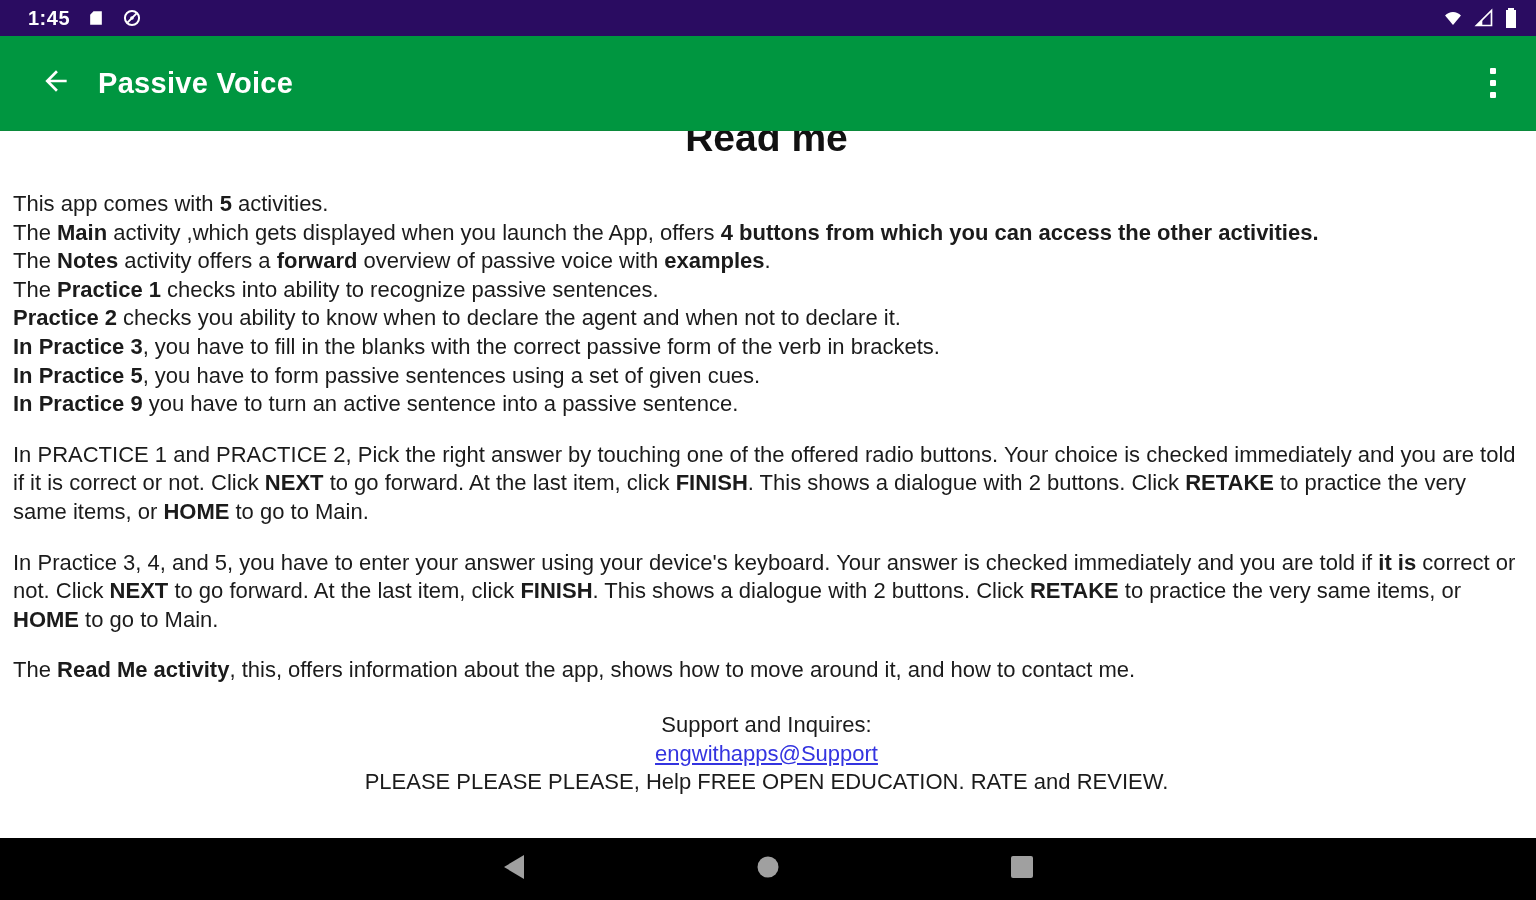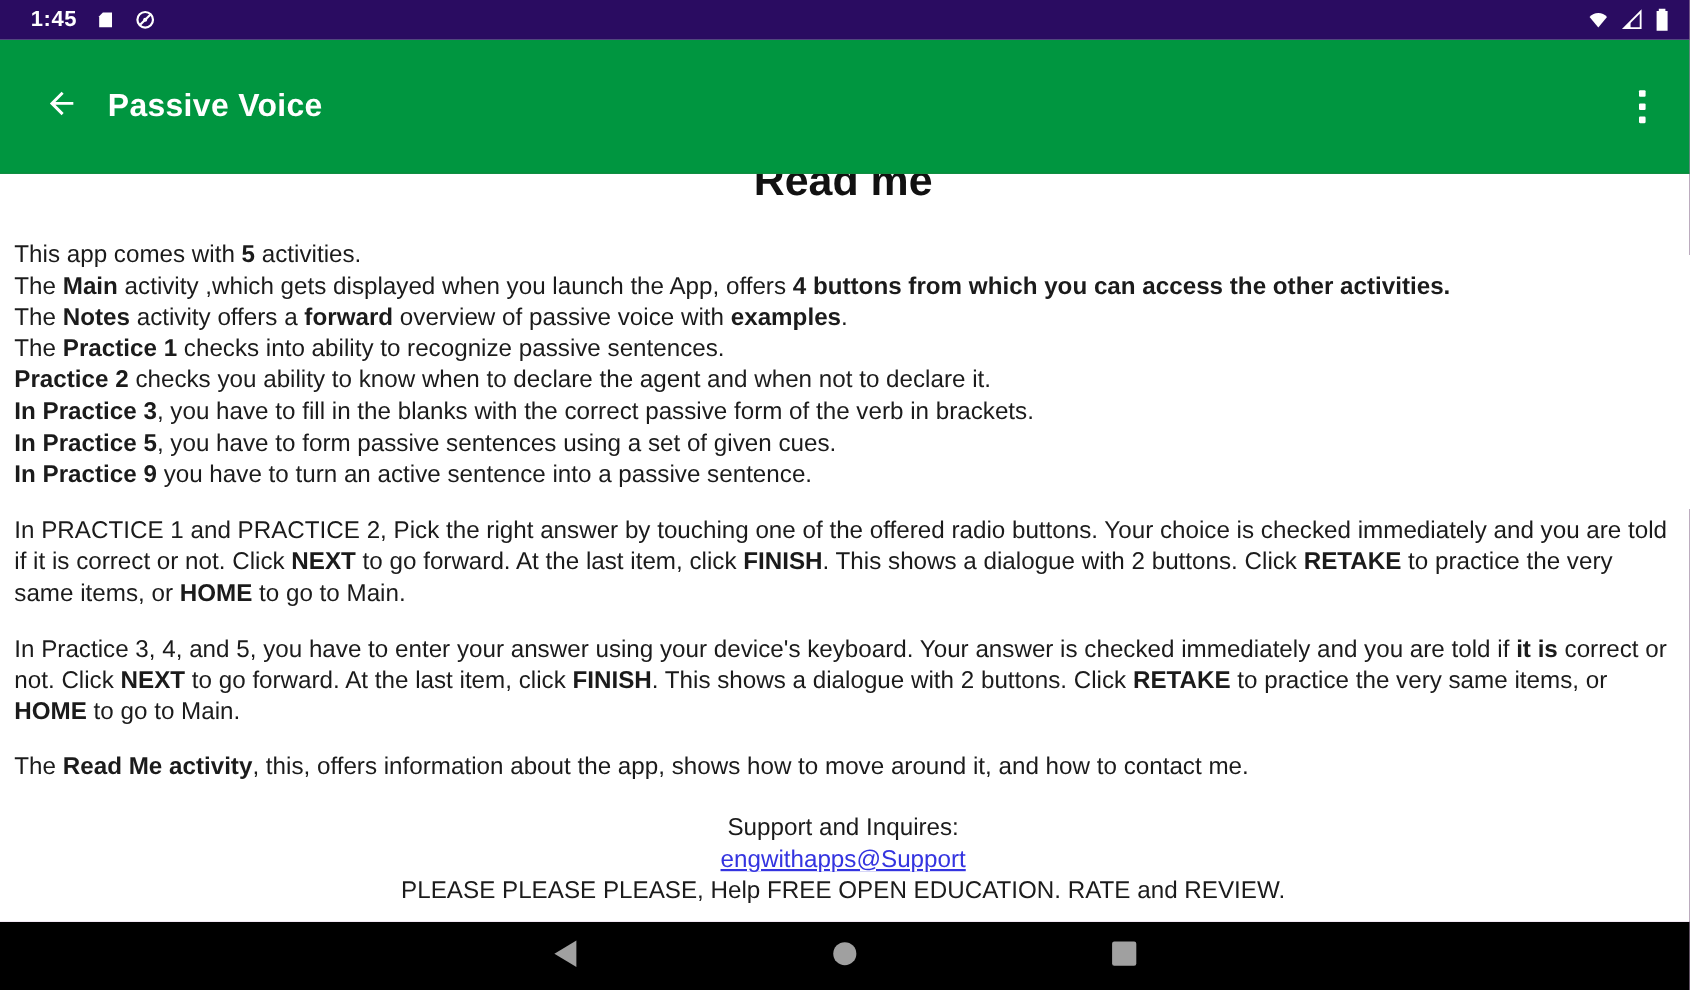"1:45" .page { background: #f0abfc -> #be185d }
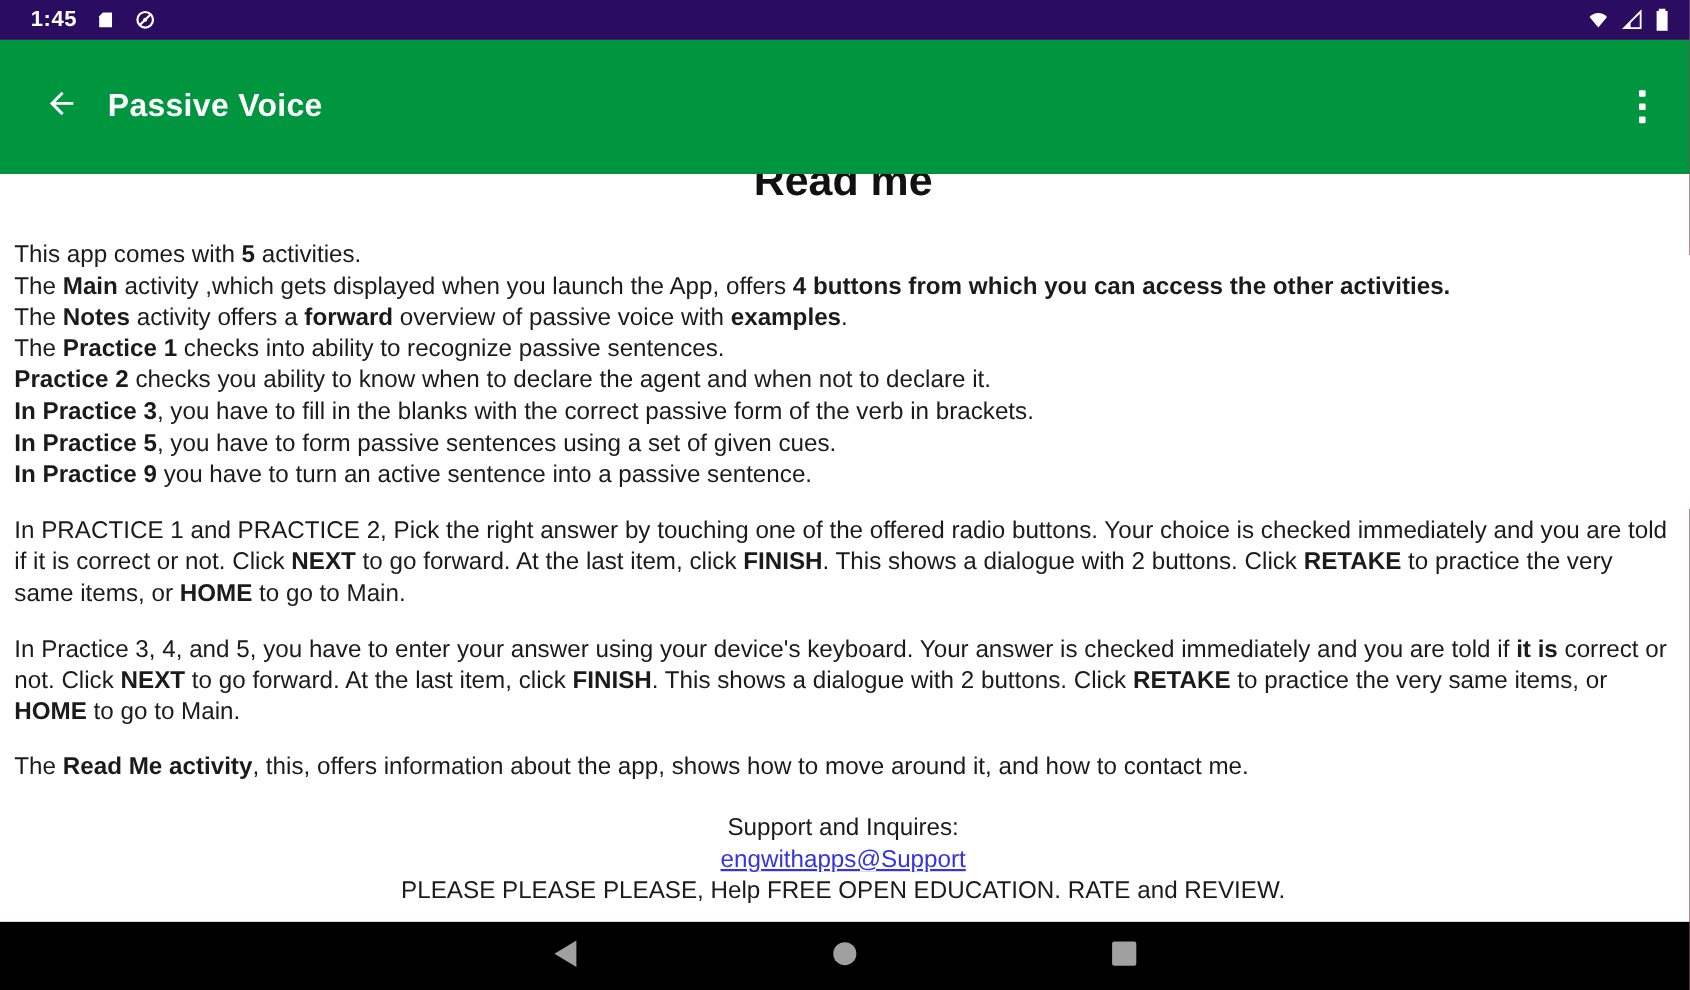"Passive Voice" .app-bar { height: 122px -> 95px }
